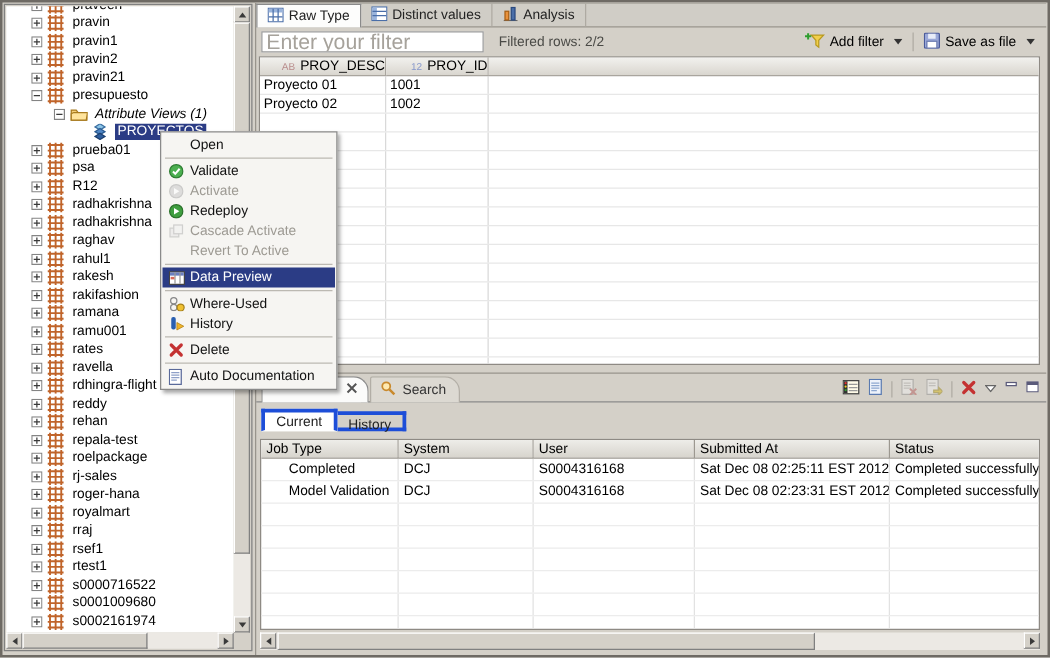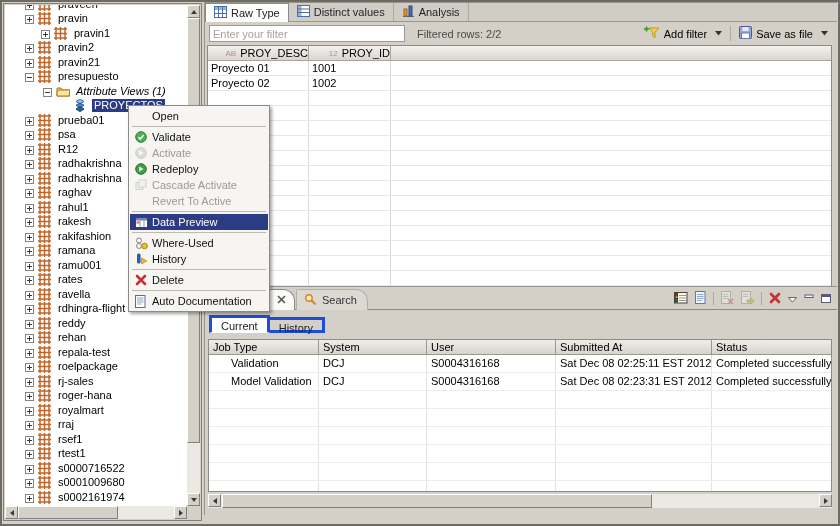"pravin1" div.trow { padding-left: 36px -> 20px }
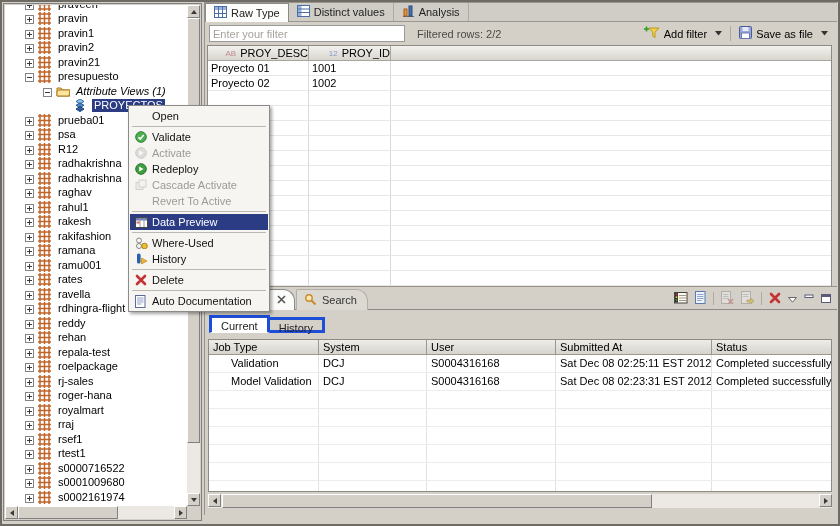"Enter your filter" .filter-input { font-size: 11px -> 17px; width: 196px -> 178px }
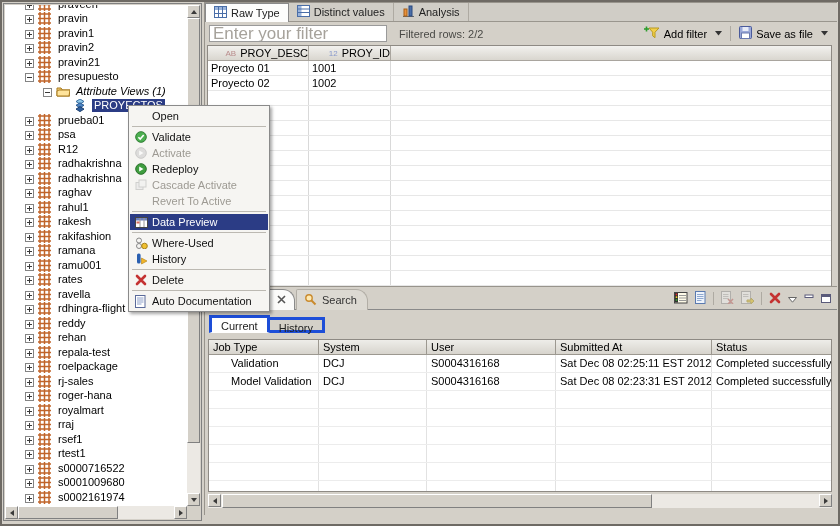"Search" .job-panel { top: 284px -> 296px }
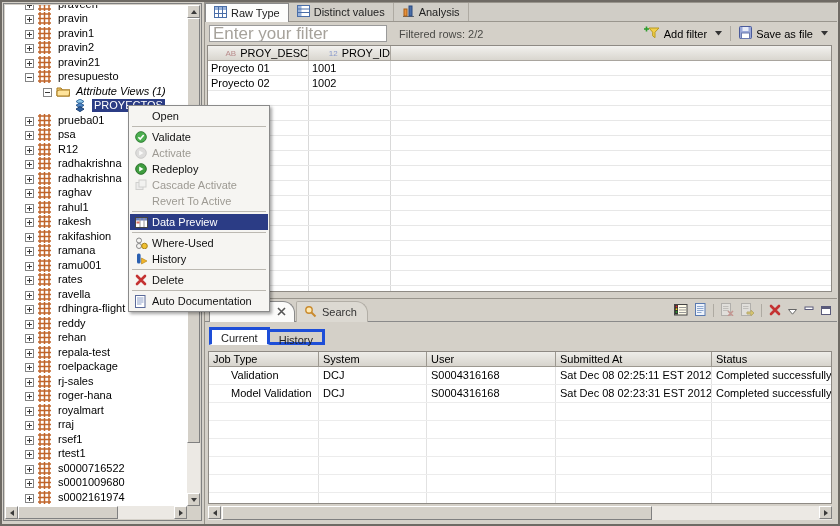"Validation" div.jc { text: Validation -> Completed }
